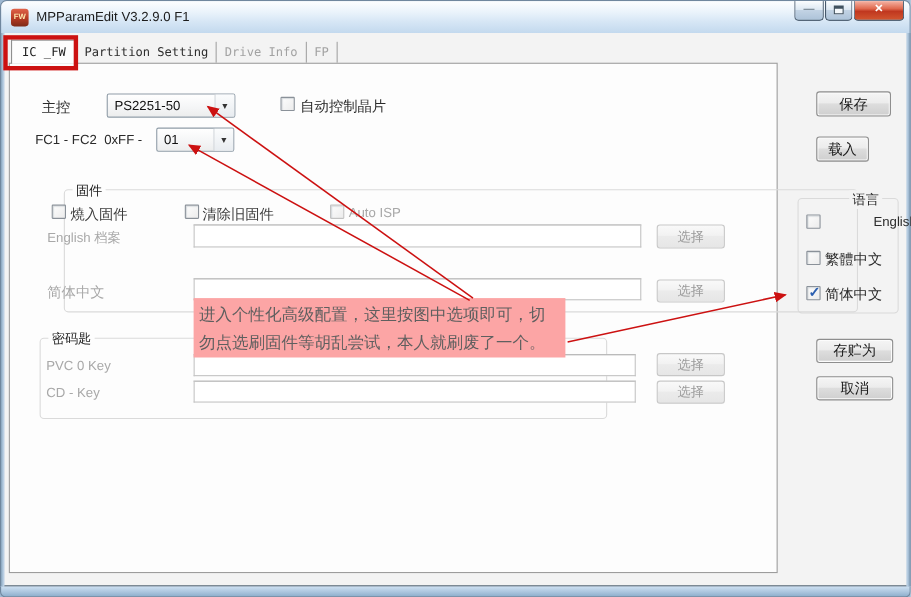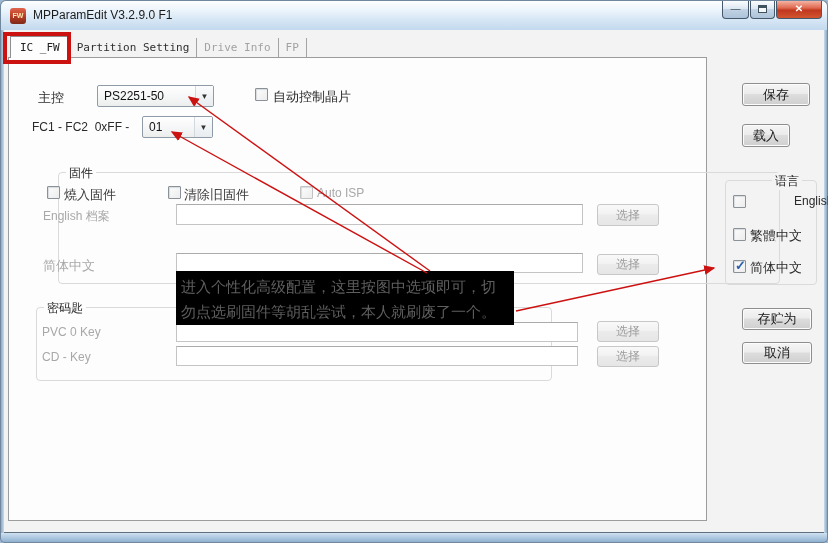"进入个性化高级配置，这里按图中选项即可，切" div.note { background: #000000 -> #fca5a5 }
